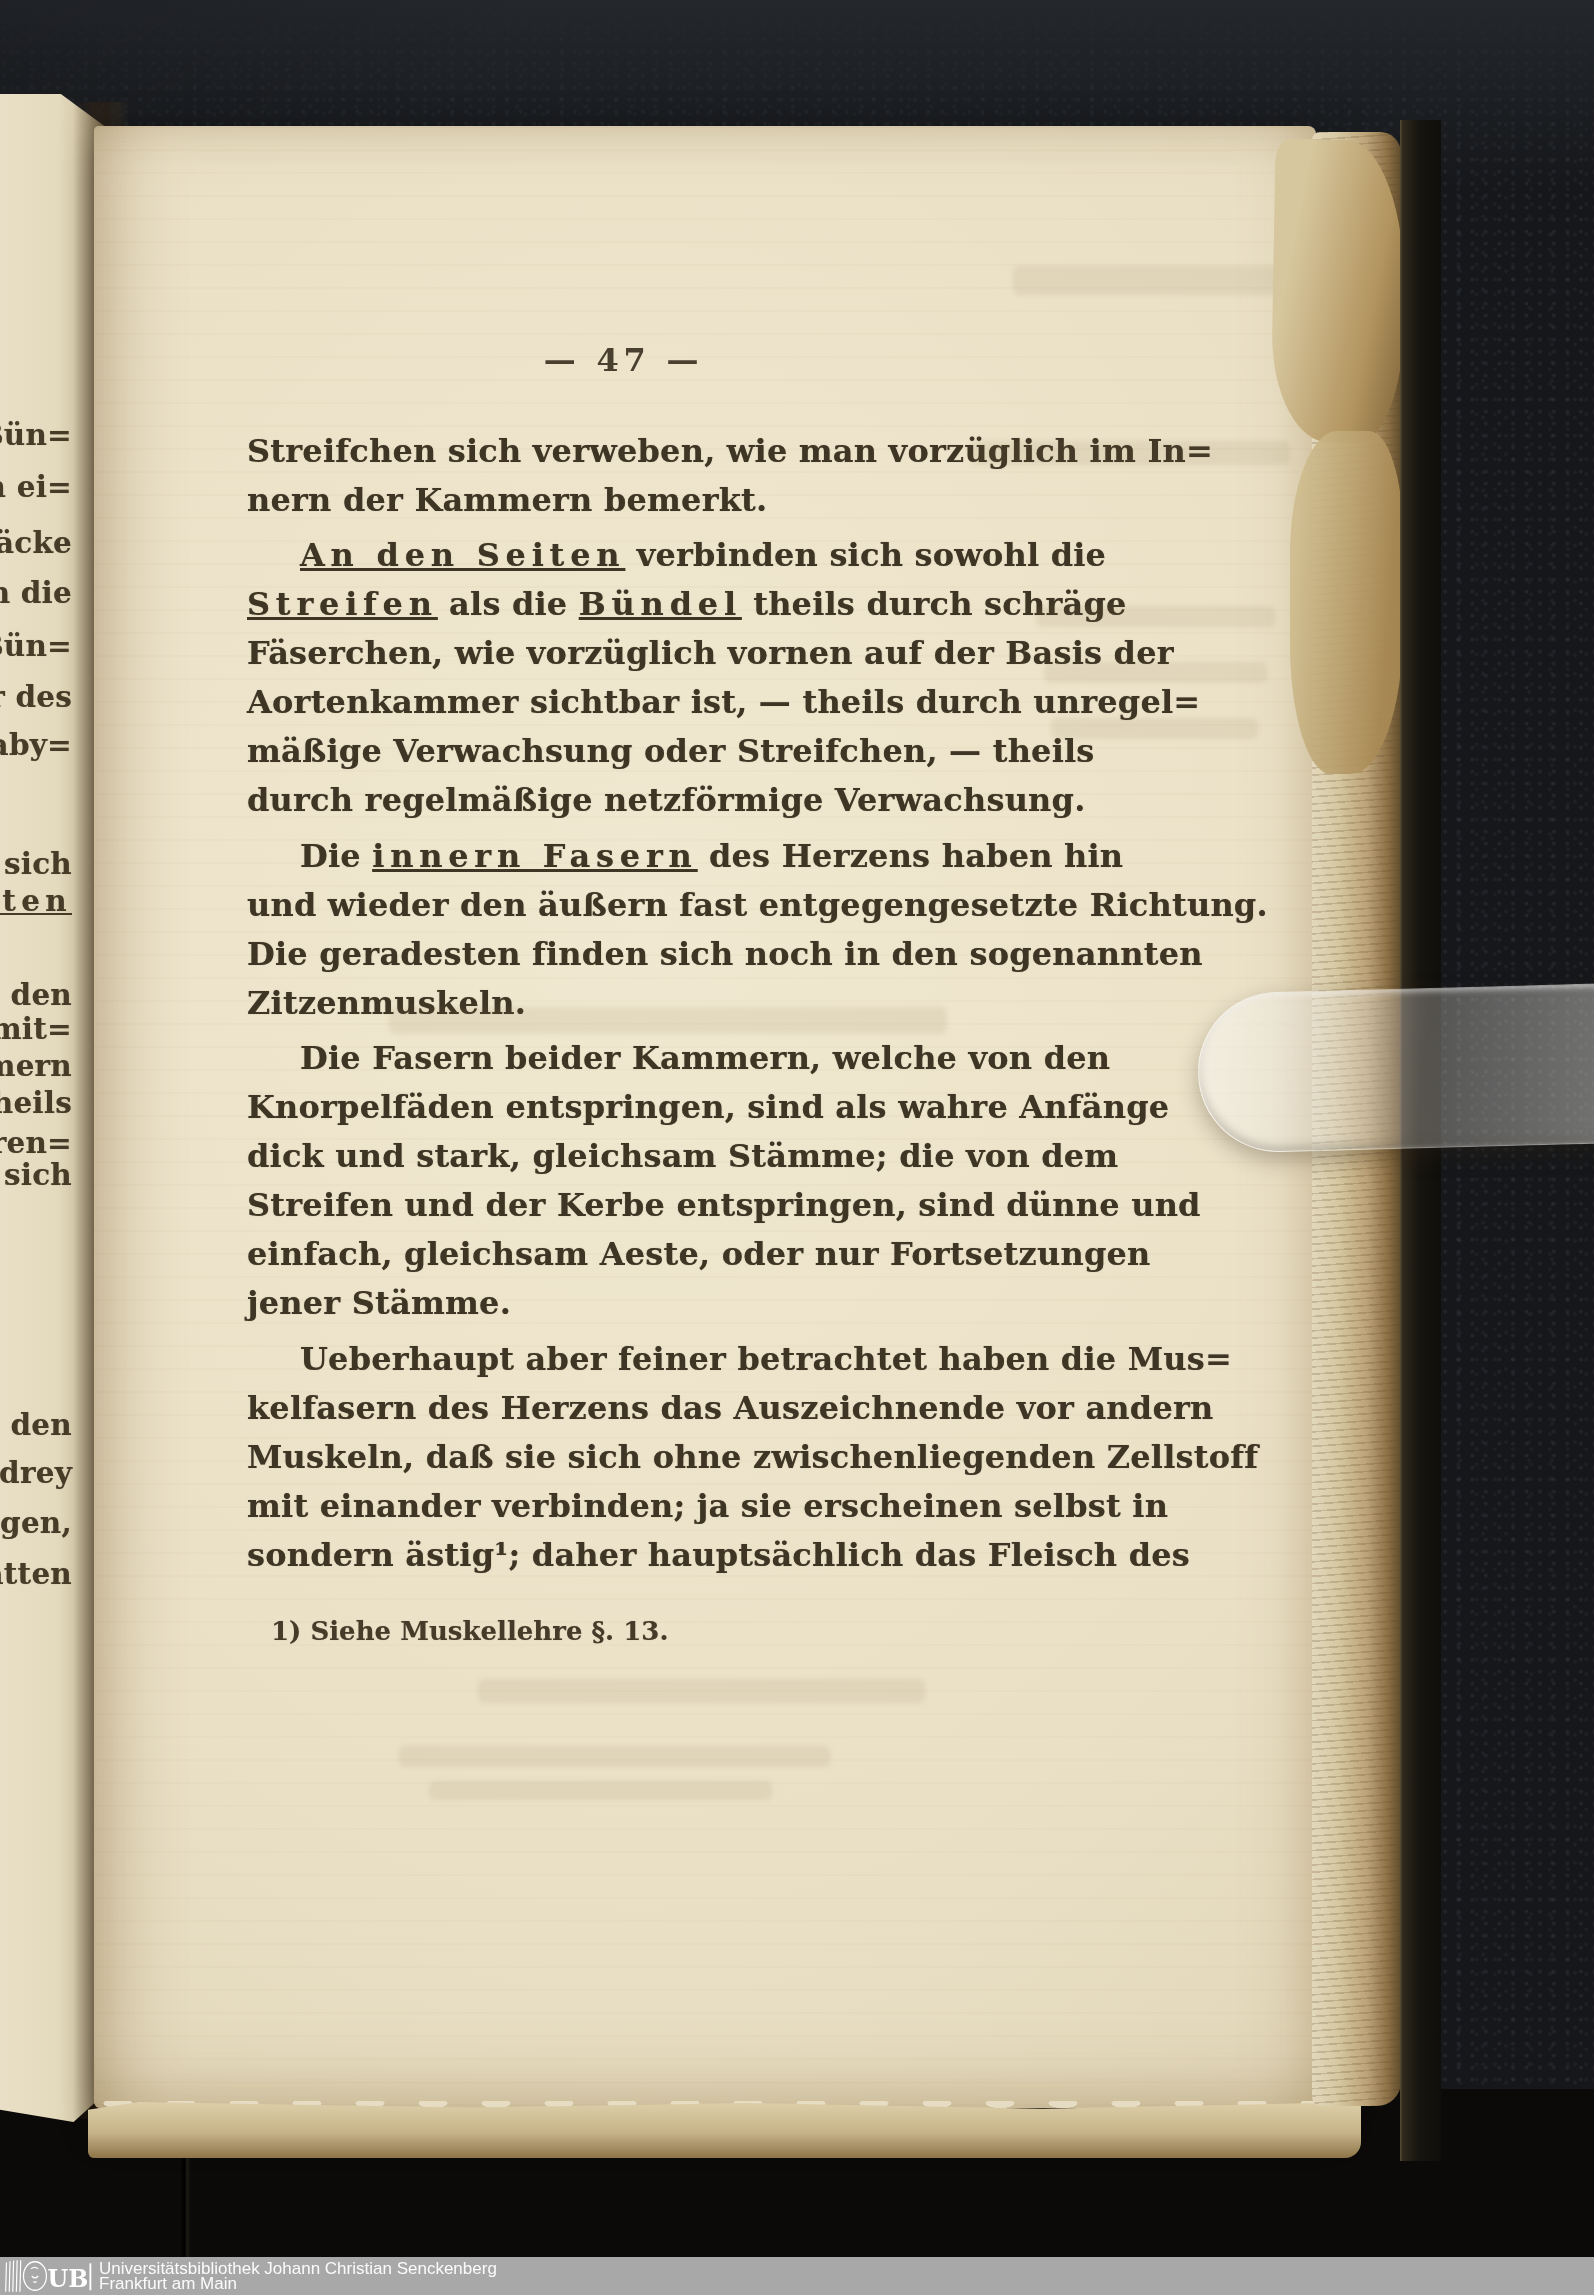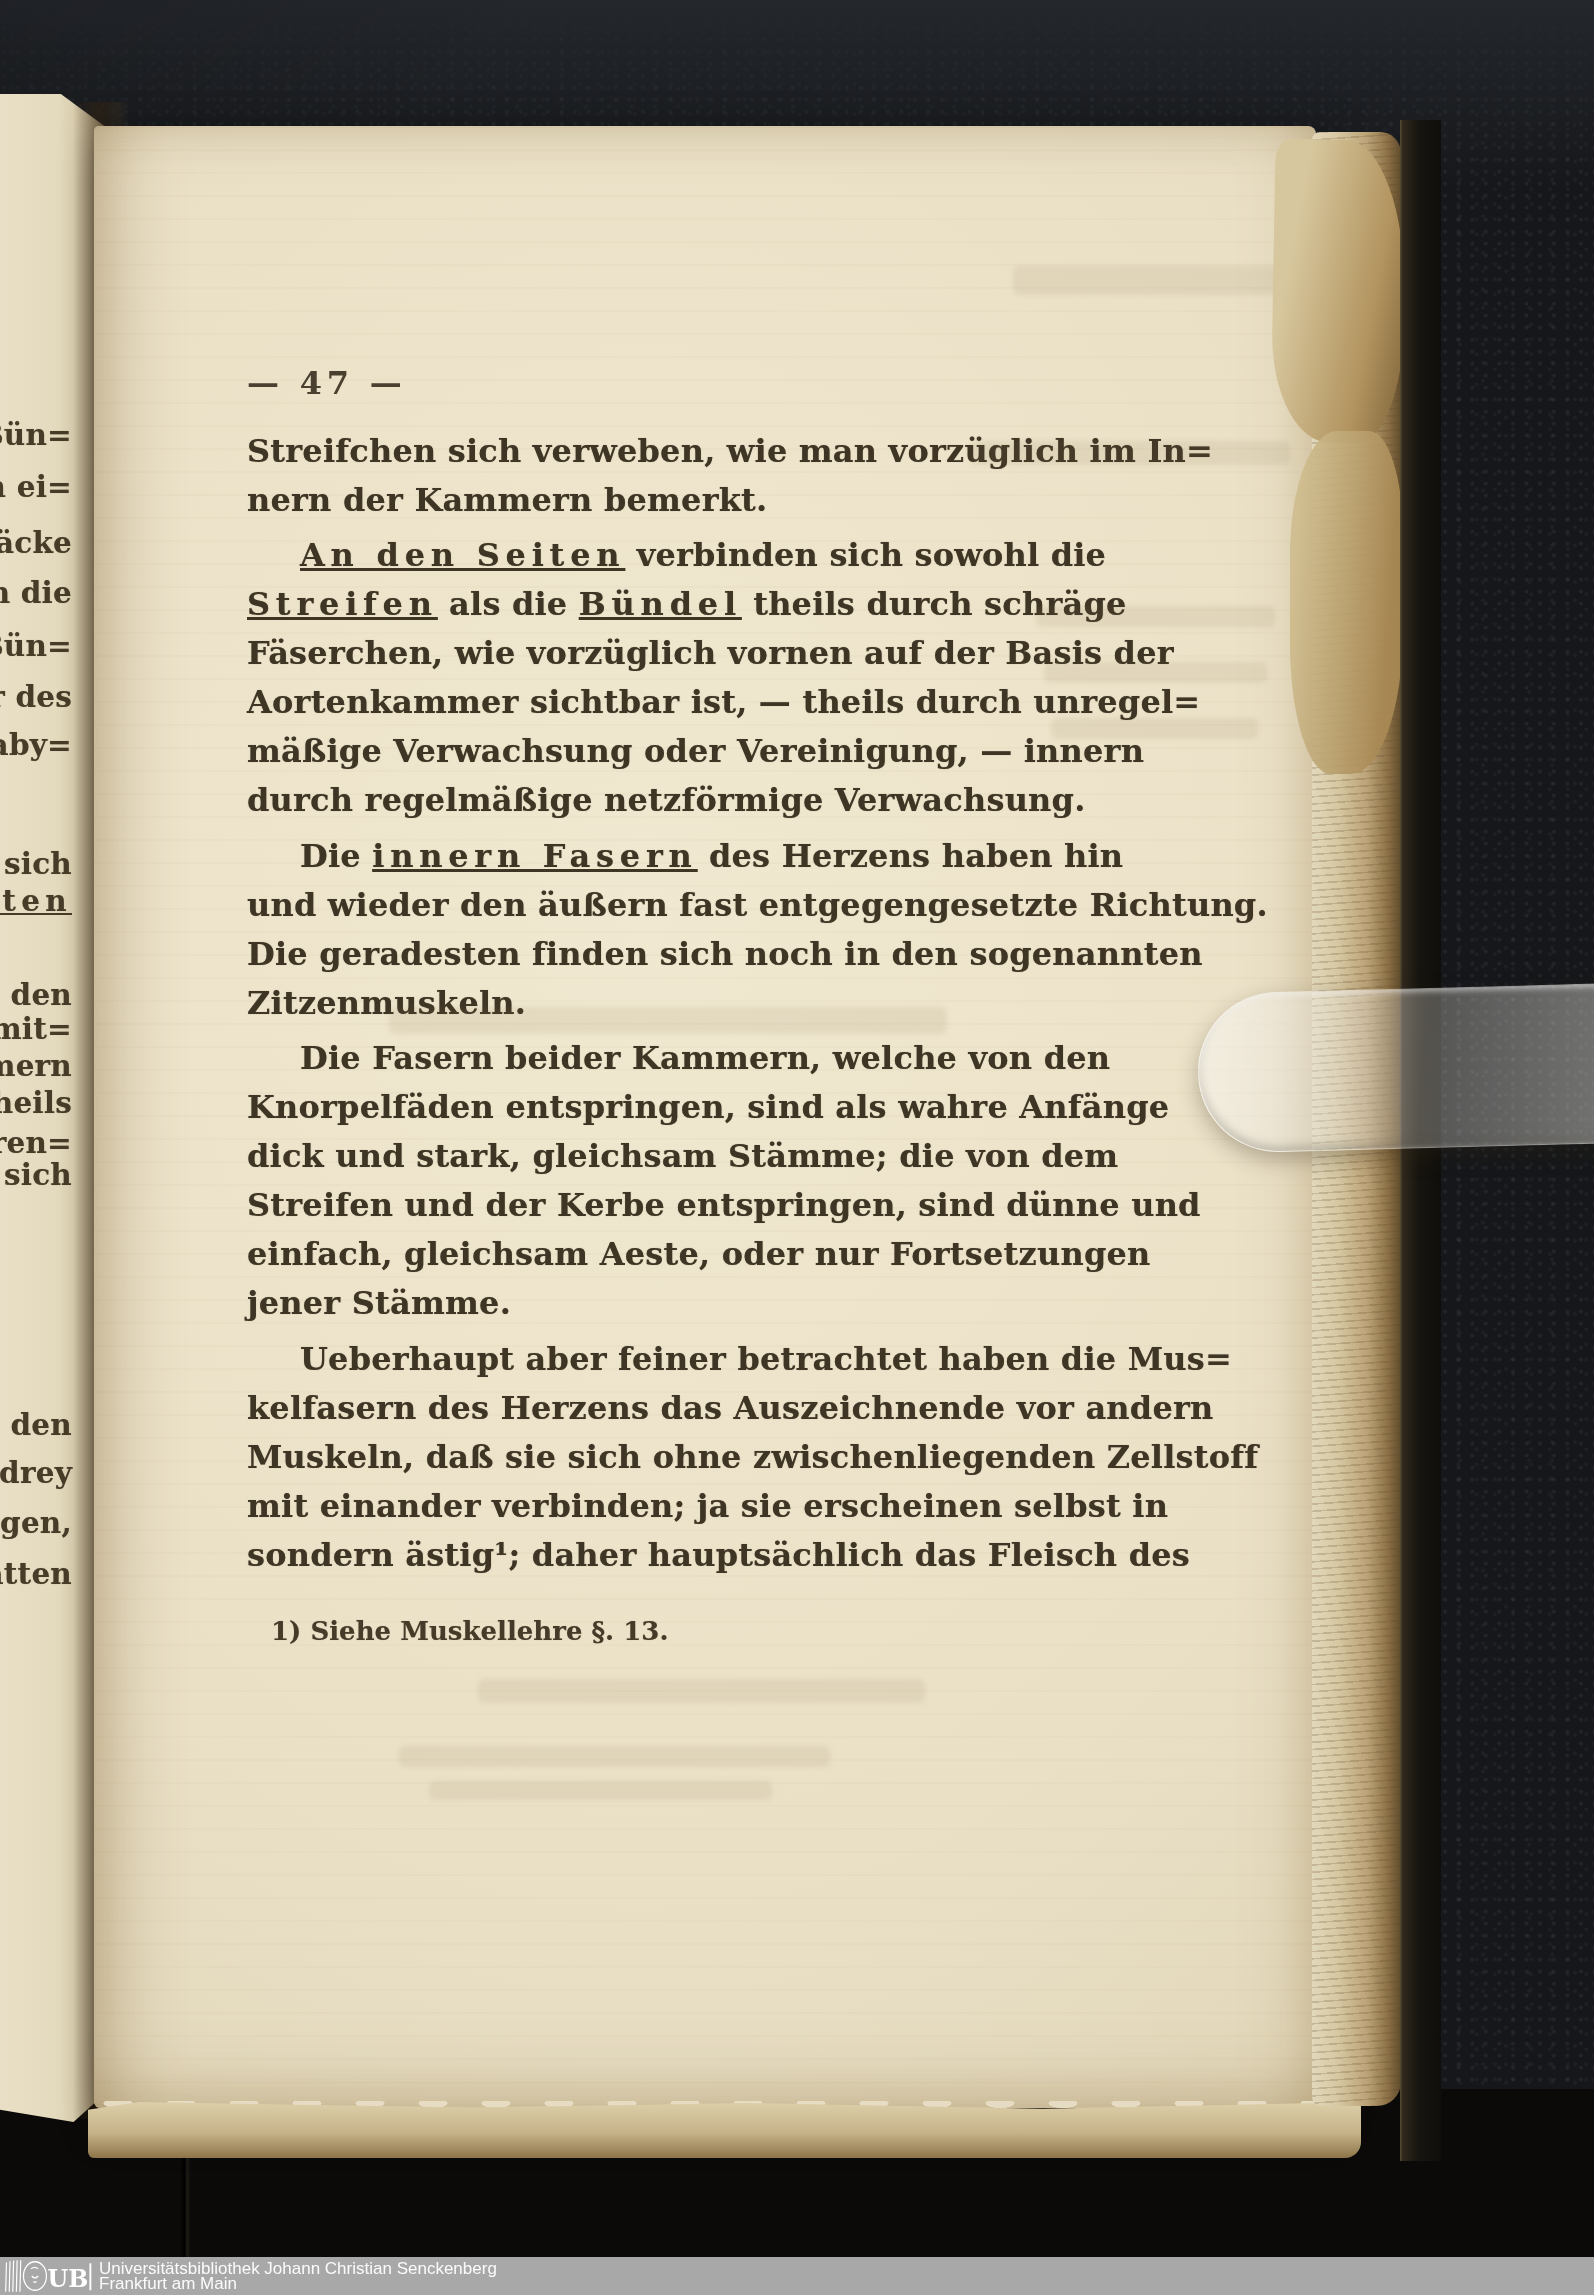"— 47 —" .pagenum { text-align: none -> center; top: 238px -> 215px }
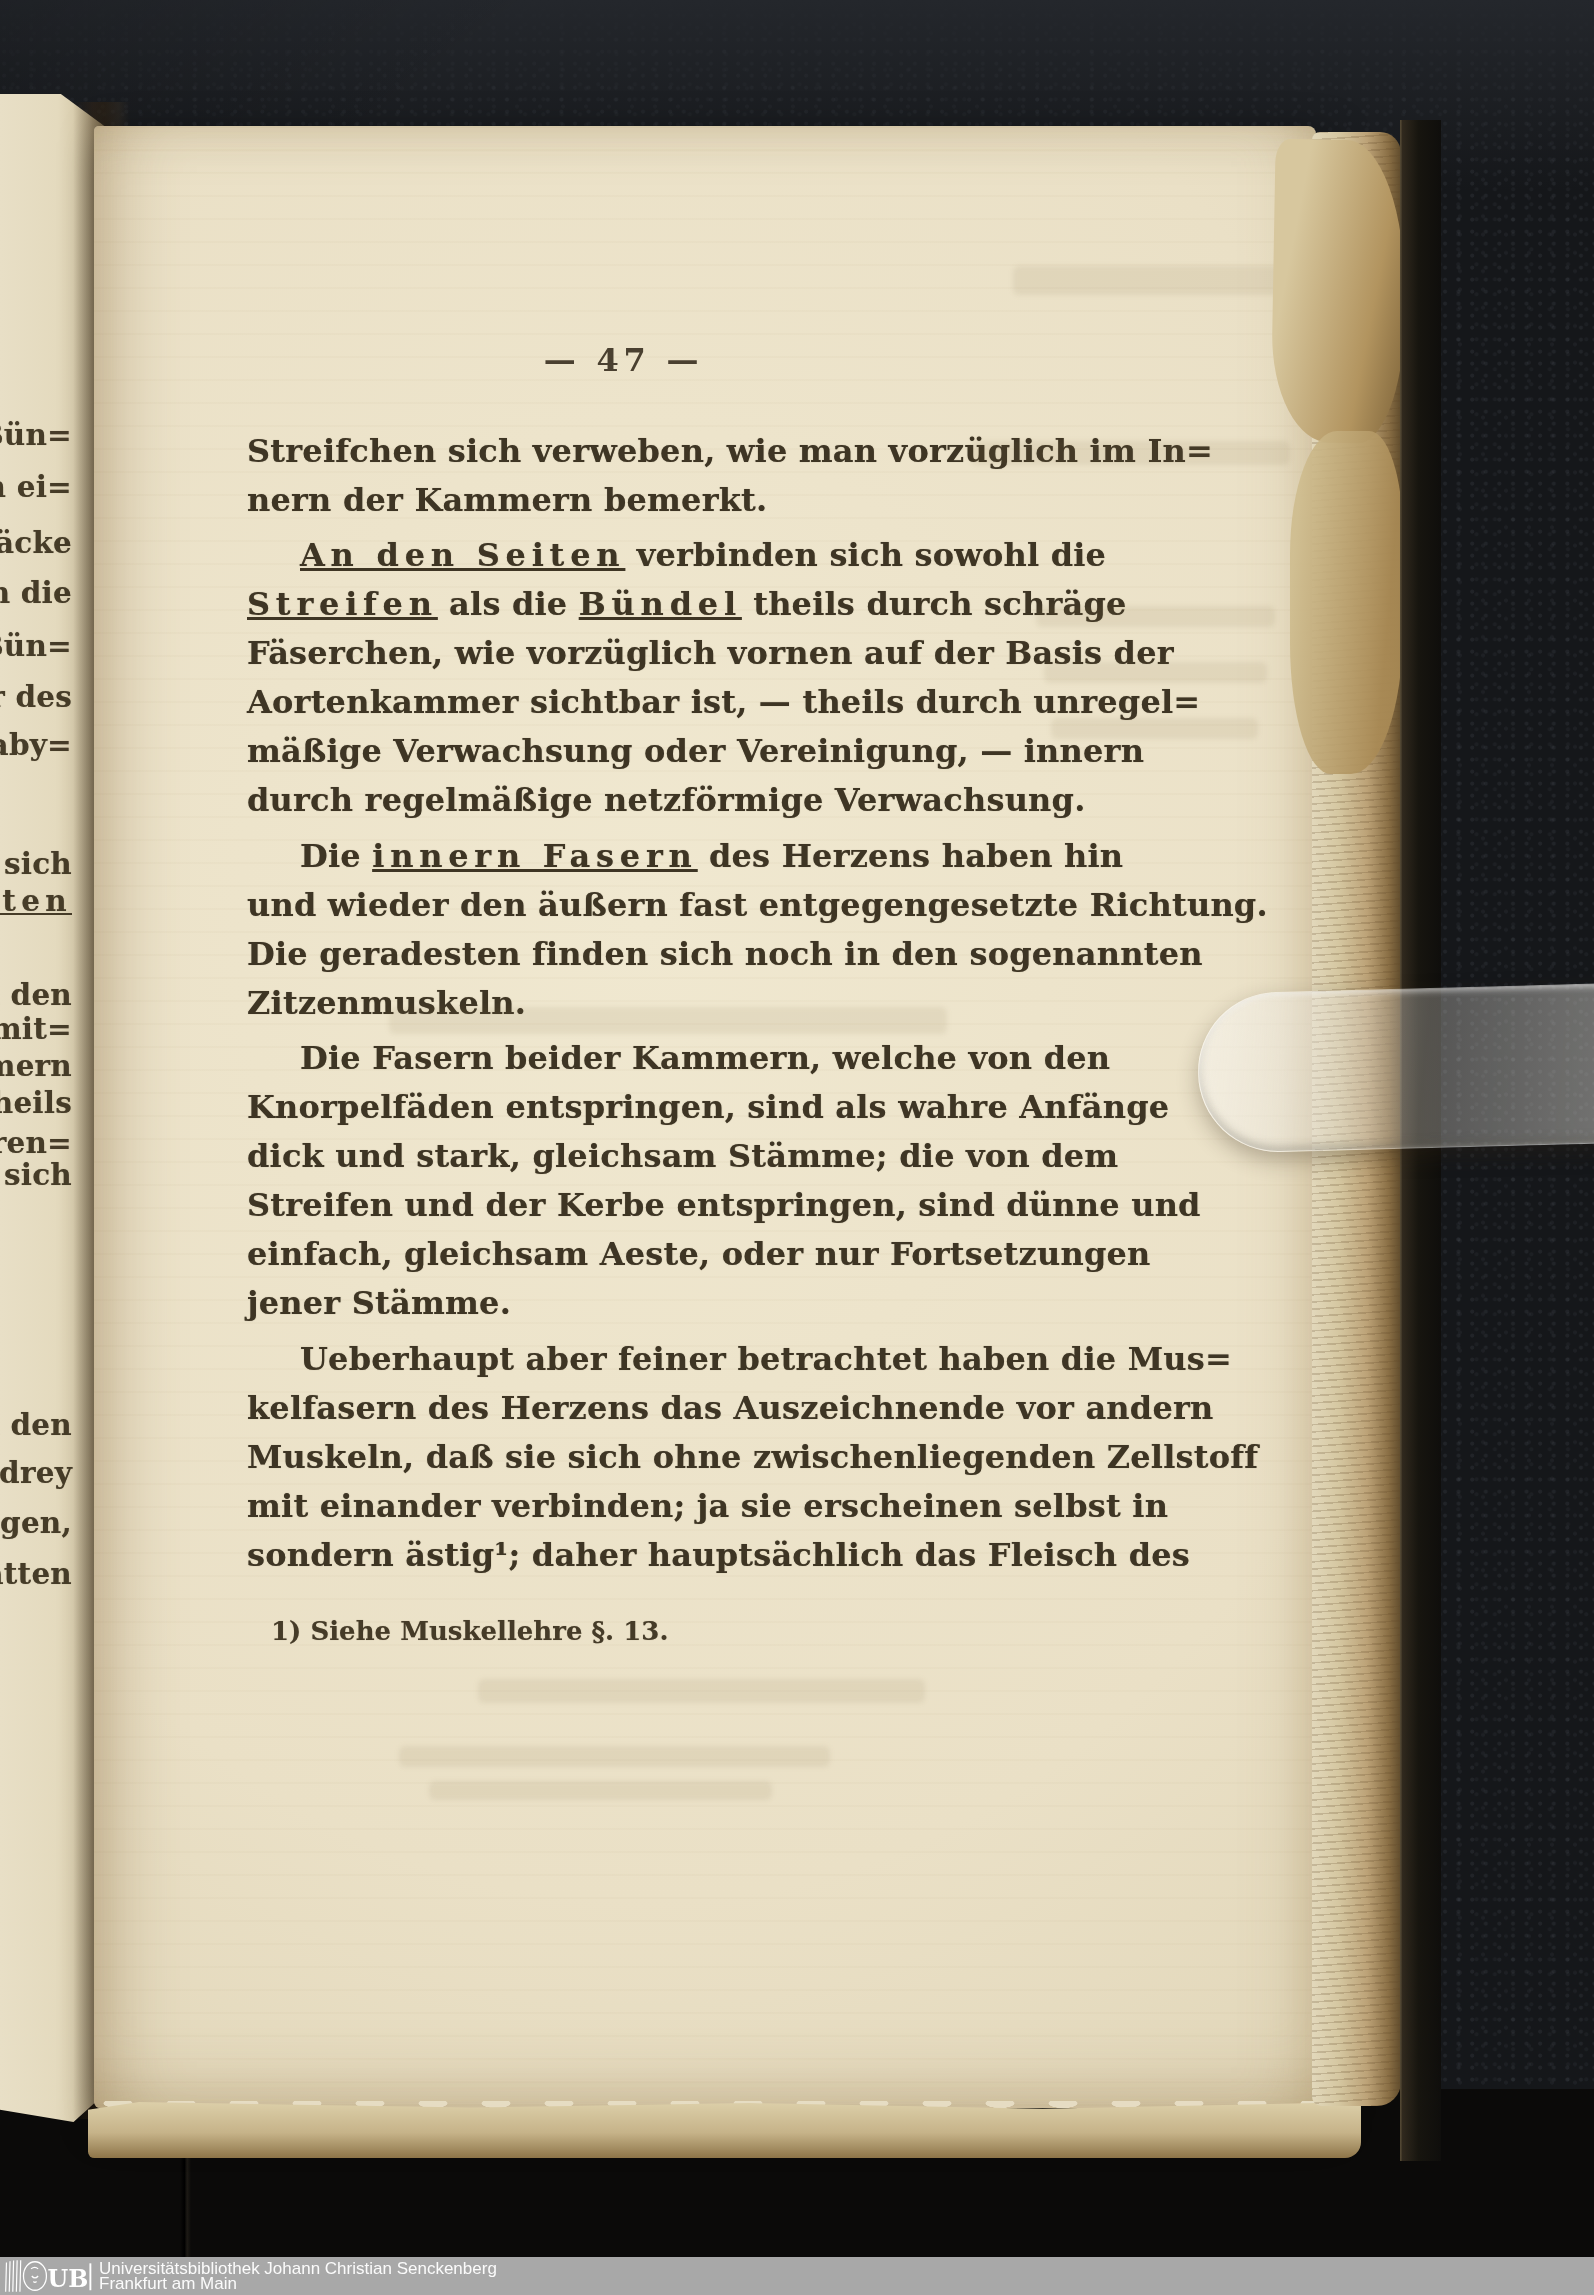"mäßige Verwachsung oder Vereinigung, —" div.line { text: Vereinigung, — innern -> Streifchen, — theils }
